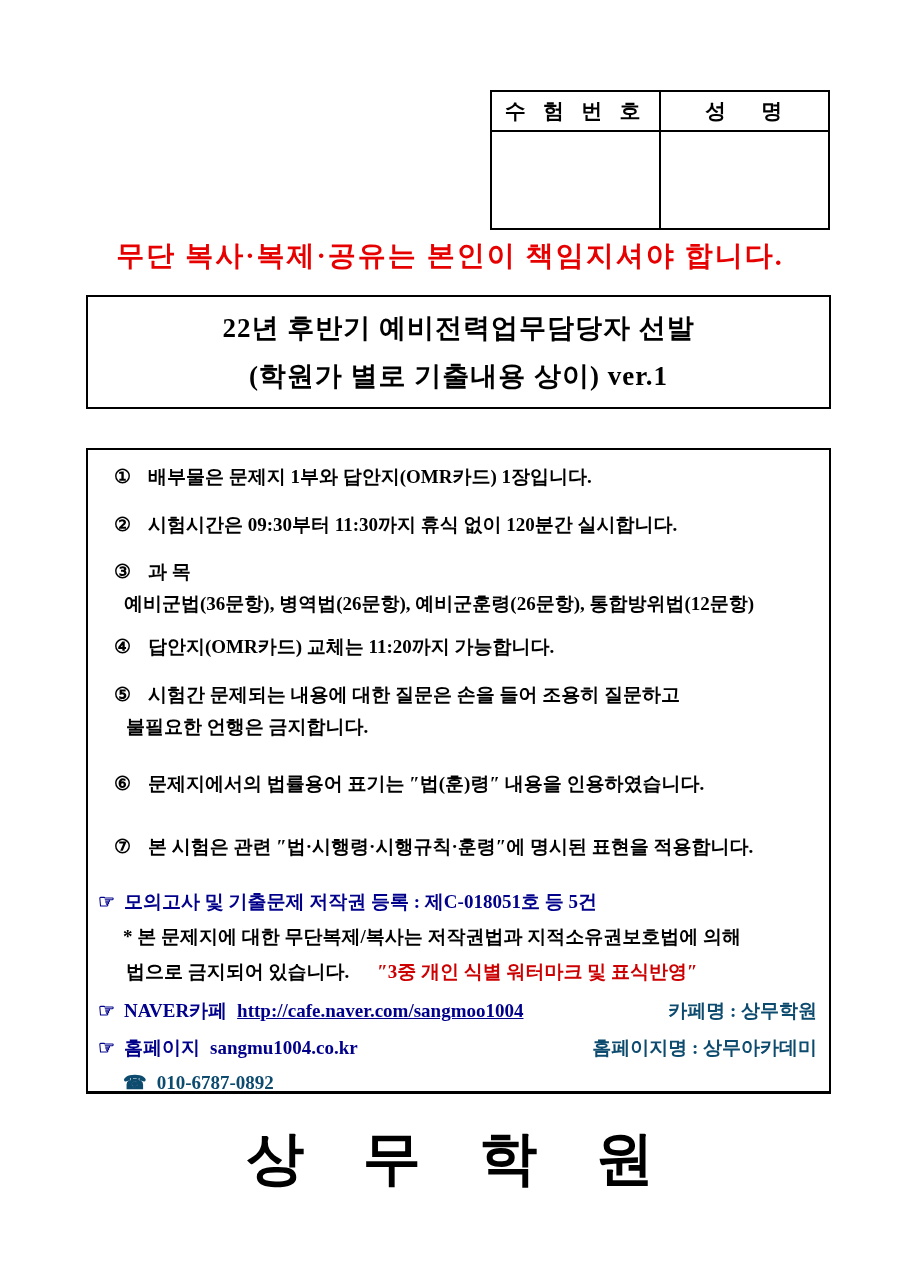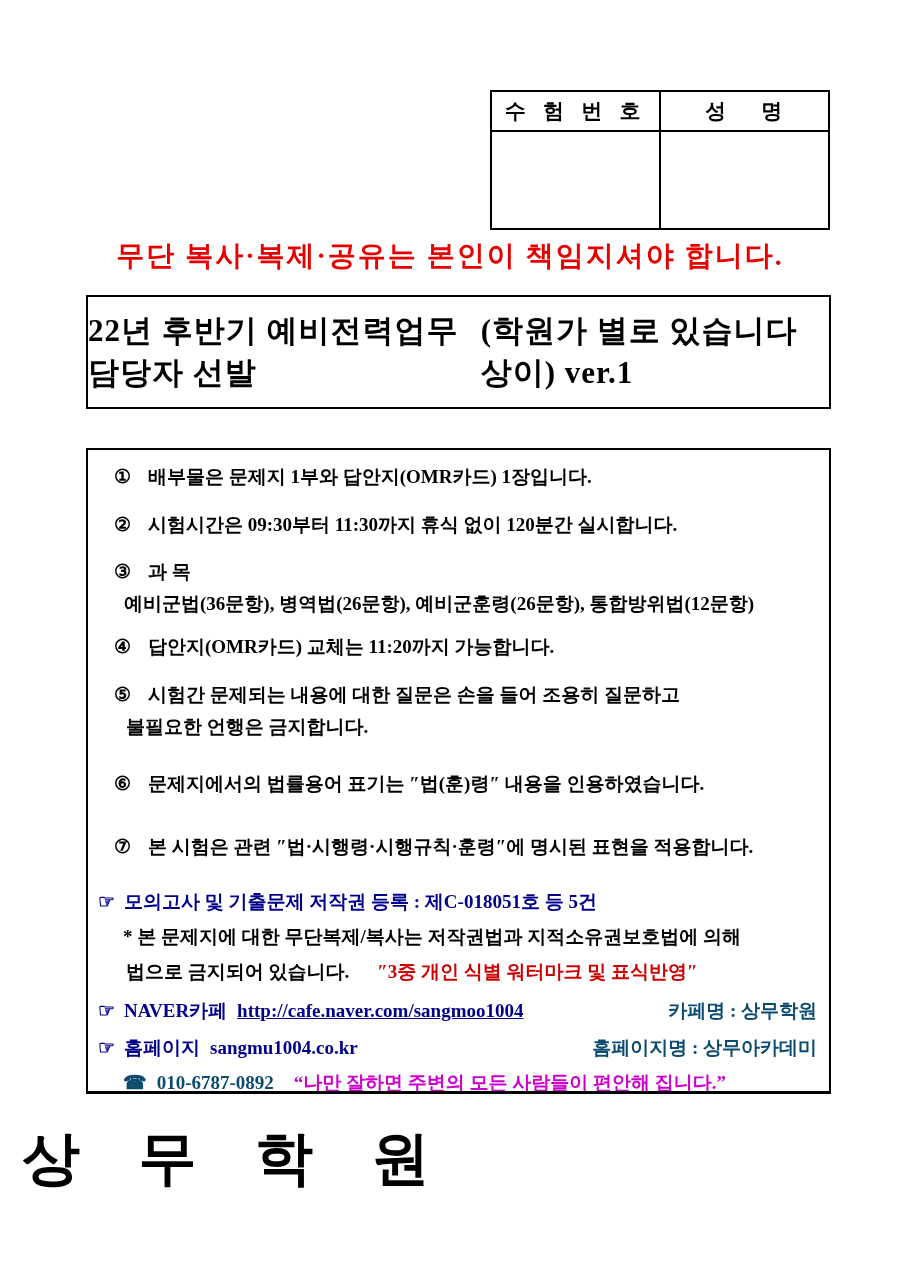"22년 후반기 예비전력업무담당자 선발" .title-box { flex-direction: row -> column; font-size: 31px -> 27px }
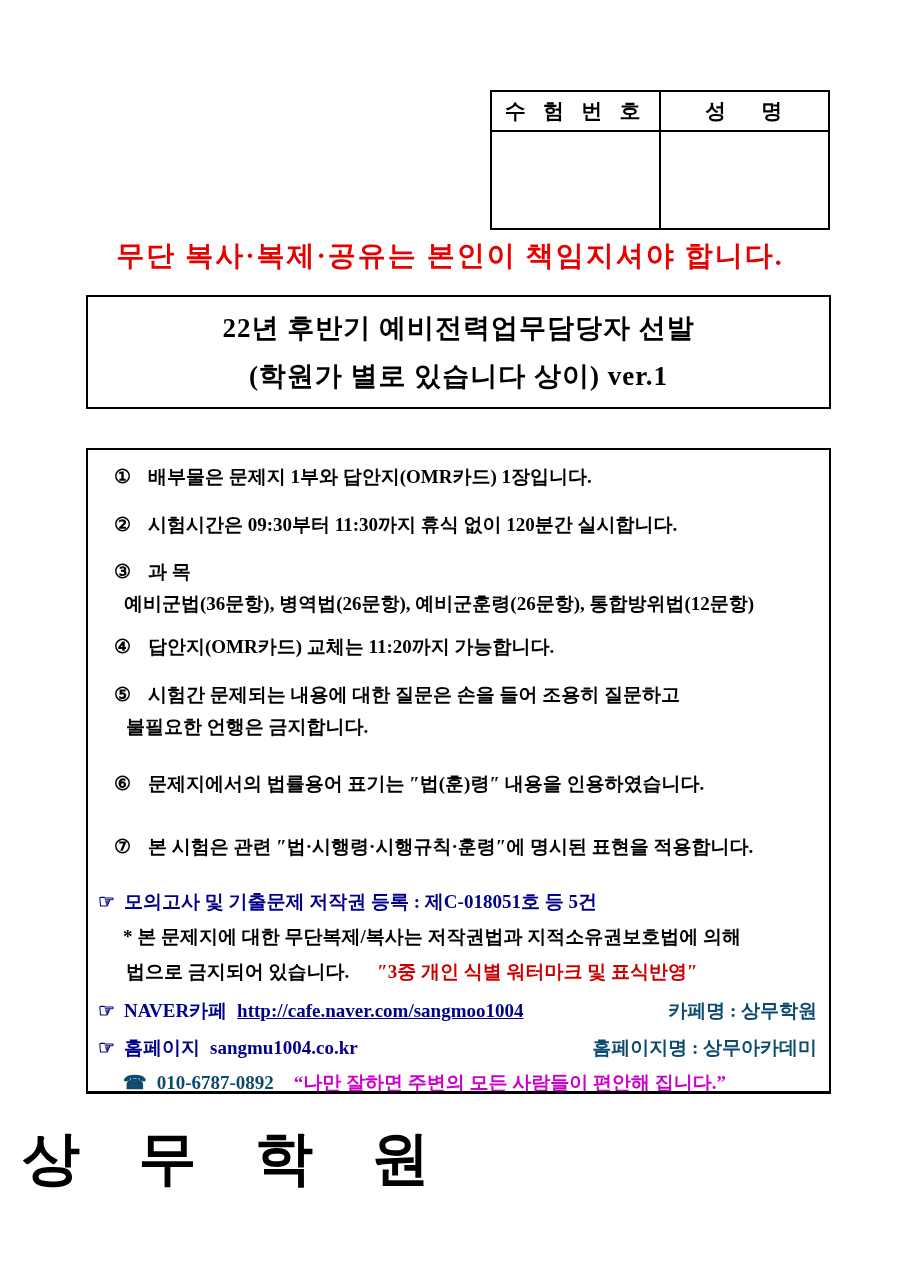"(학원가 별로 있습니다 상이) ver.1" div { text: 있습니다 -> 기출내용 }
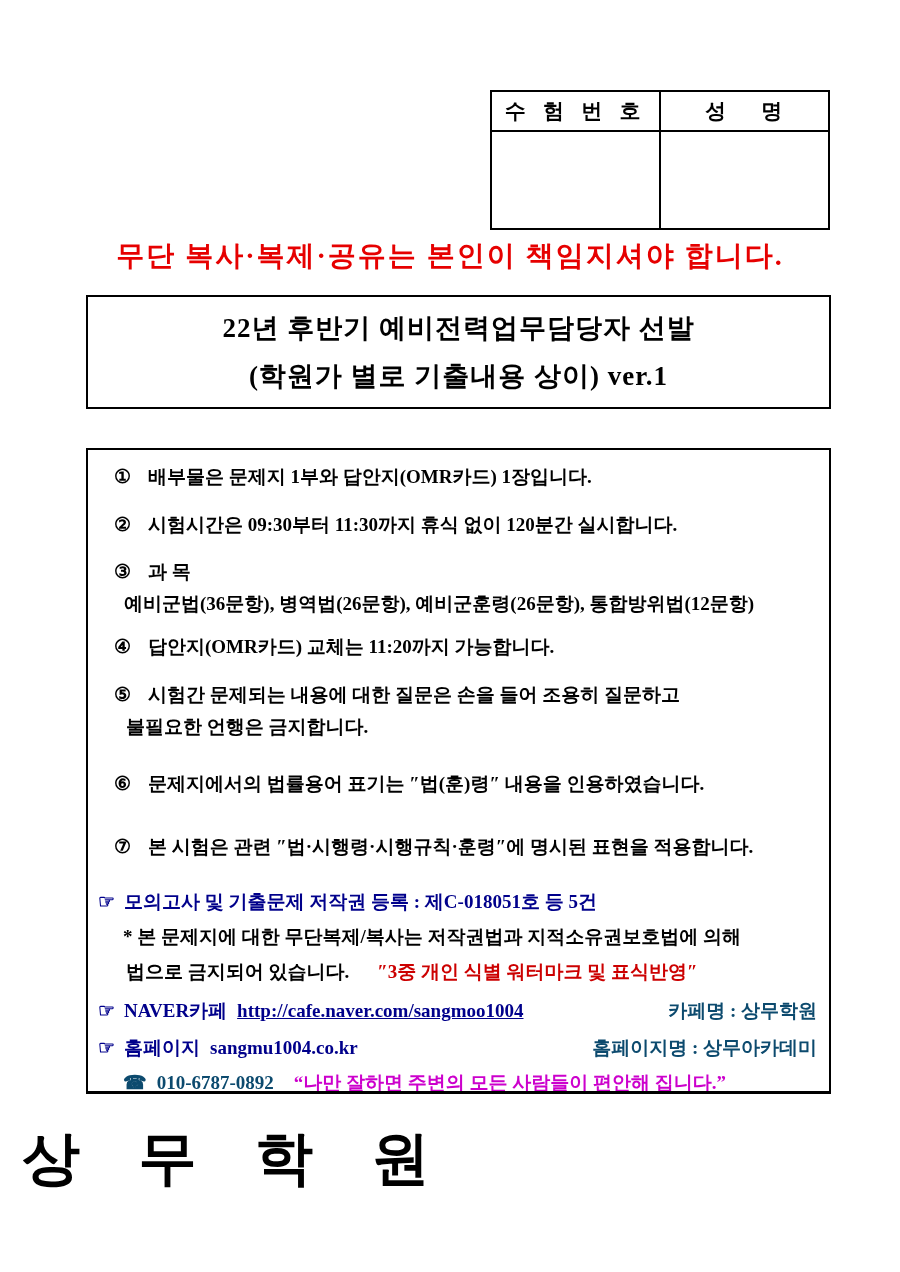"“나만 잘하면 주변의 모든 사람들이" span.magenta { html: <span>“나만 잘하면 주변의 모든 사람들이 편안해 집니다.”</span> -> none }
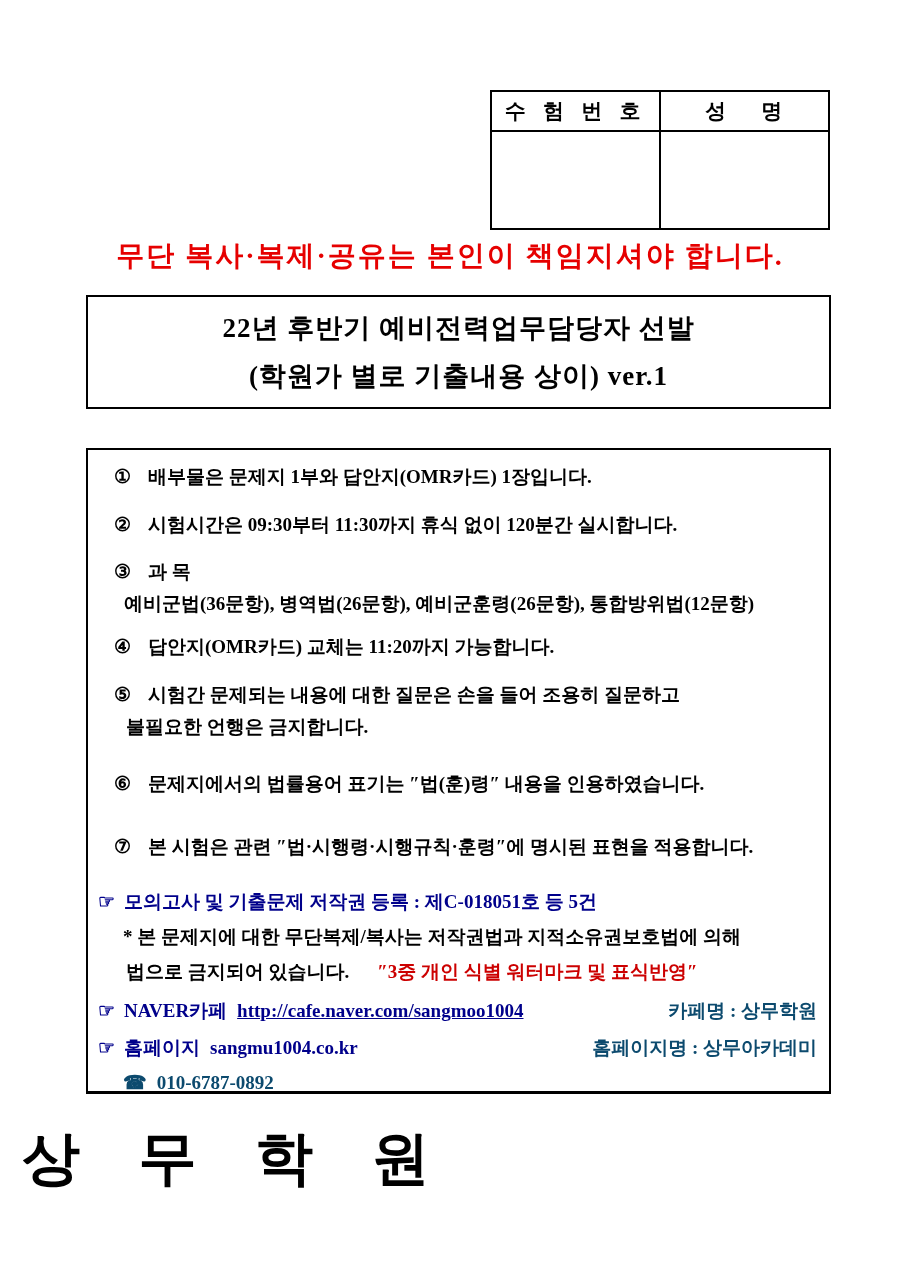"상 무 학 원" .footer { text-align: none -> center }
